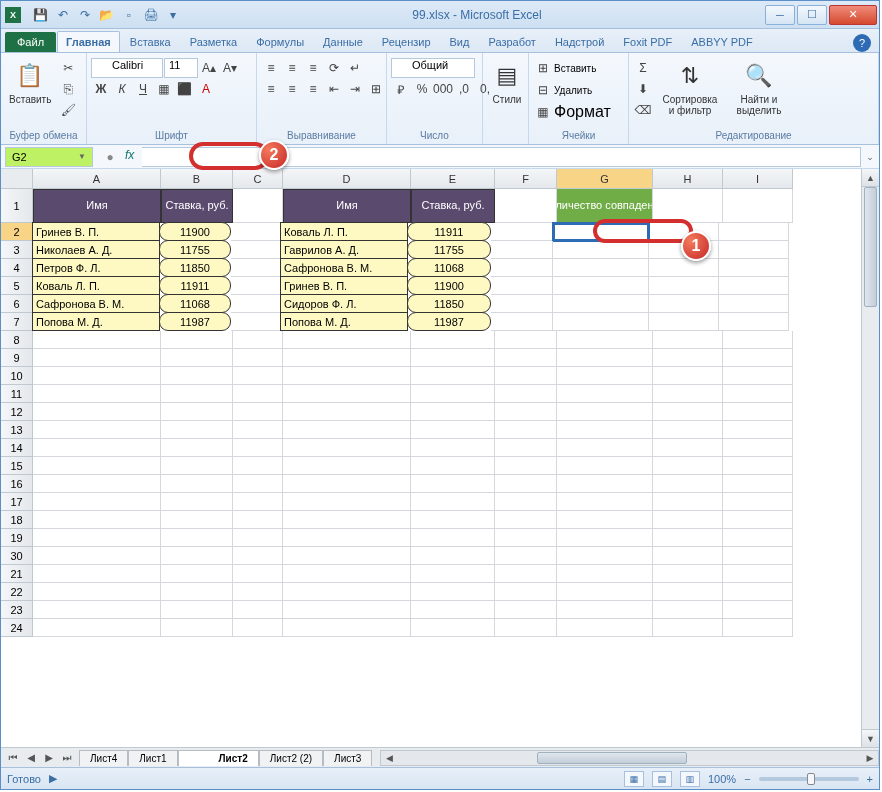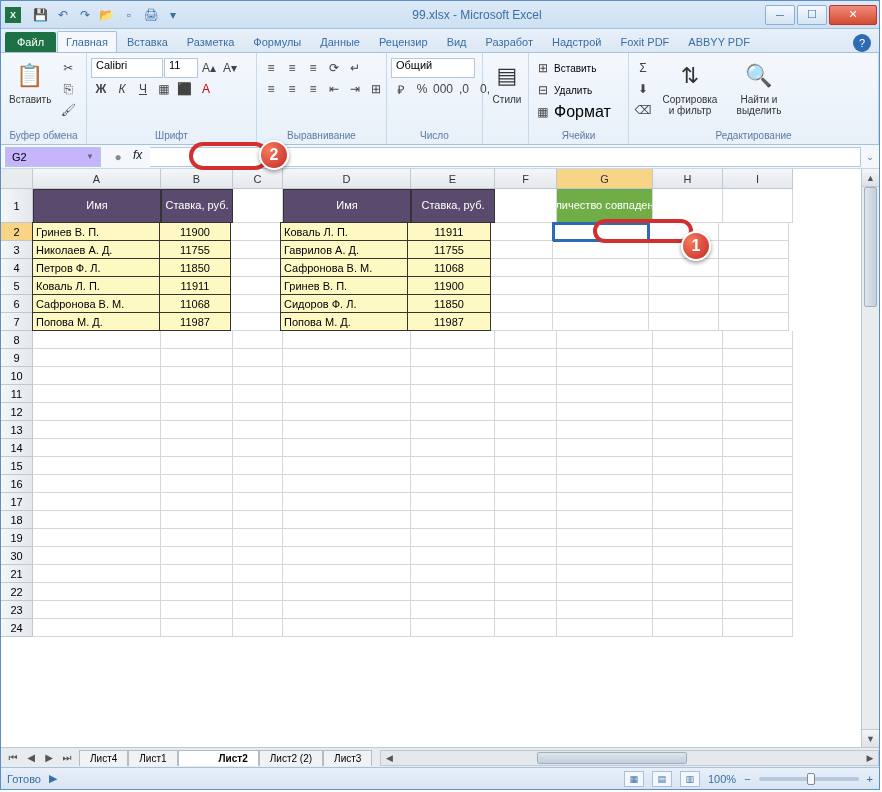"Главная" .tab.active { font-weight: none -> bold }
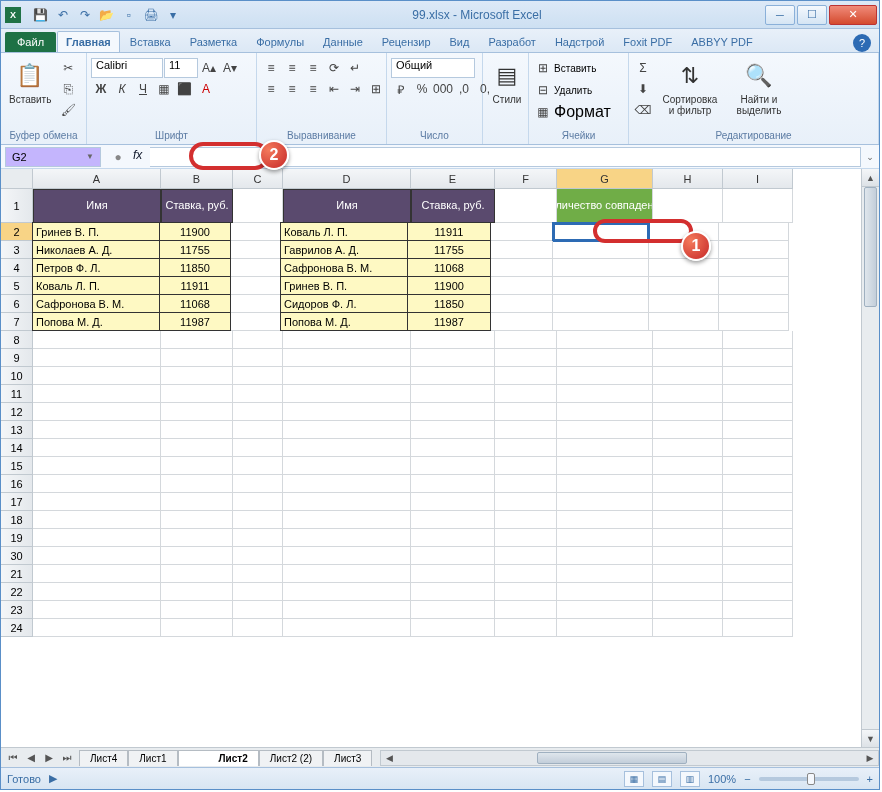"Calibri" .font-sel { padding: 0 4px -> 0 20px }
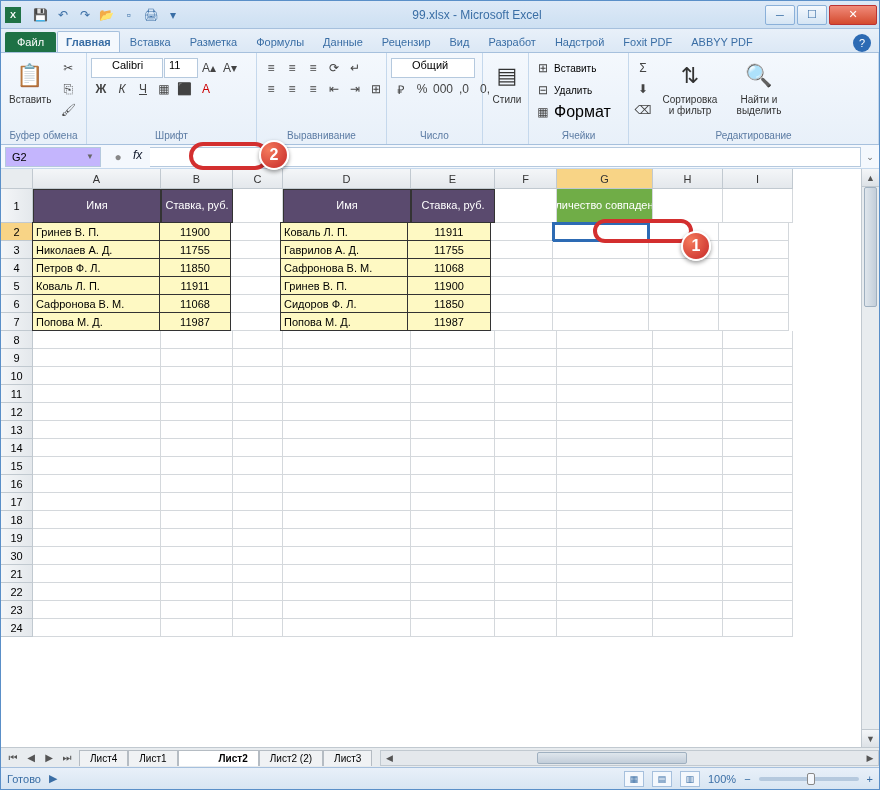"G2" .namebox { background: #c4b5fd -> #bef264; width: 96px -> 88px }
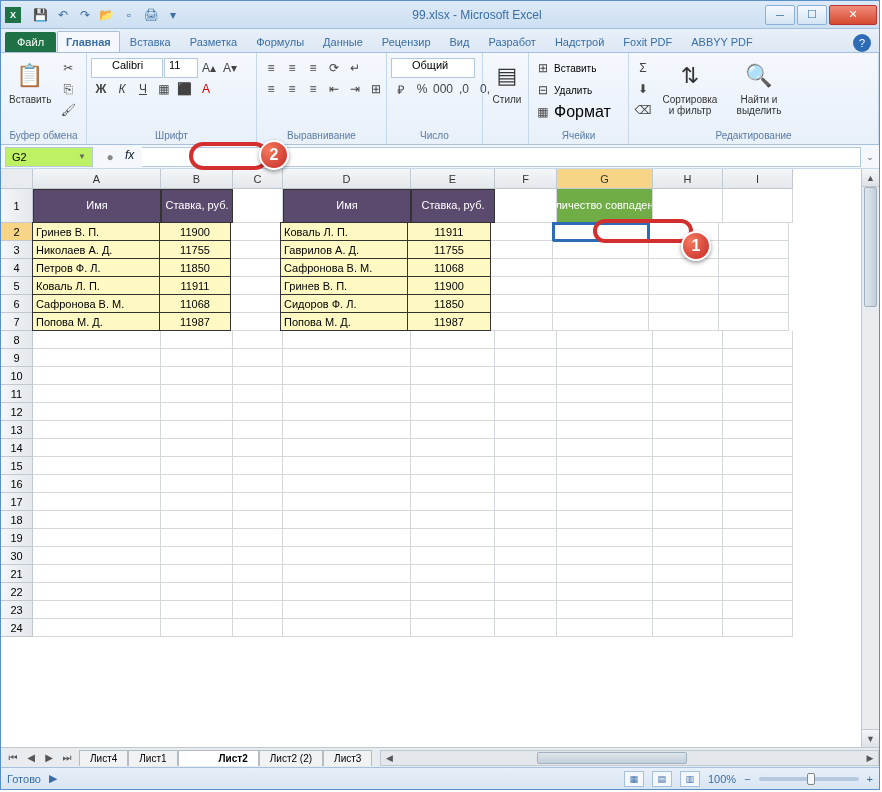"fx" .fbar .fx { color: #0f172a -> #0f766e }
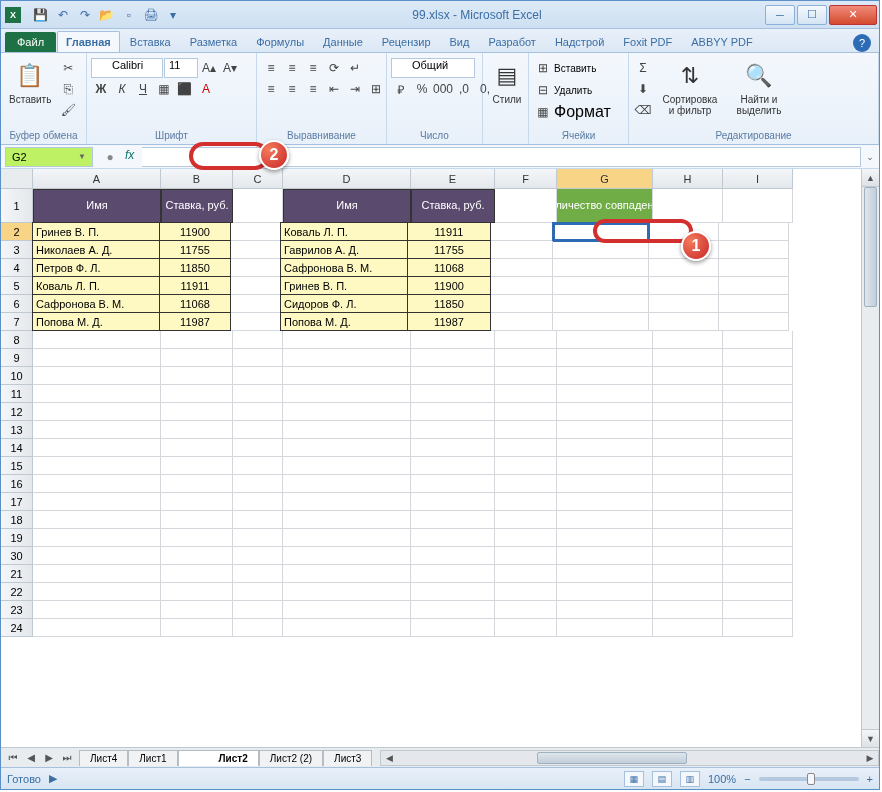"11900" .cell.data-body.num { border-radius: none -> 9px }
